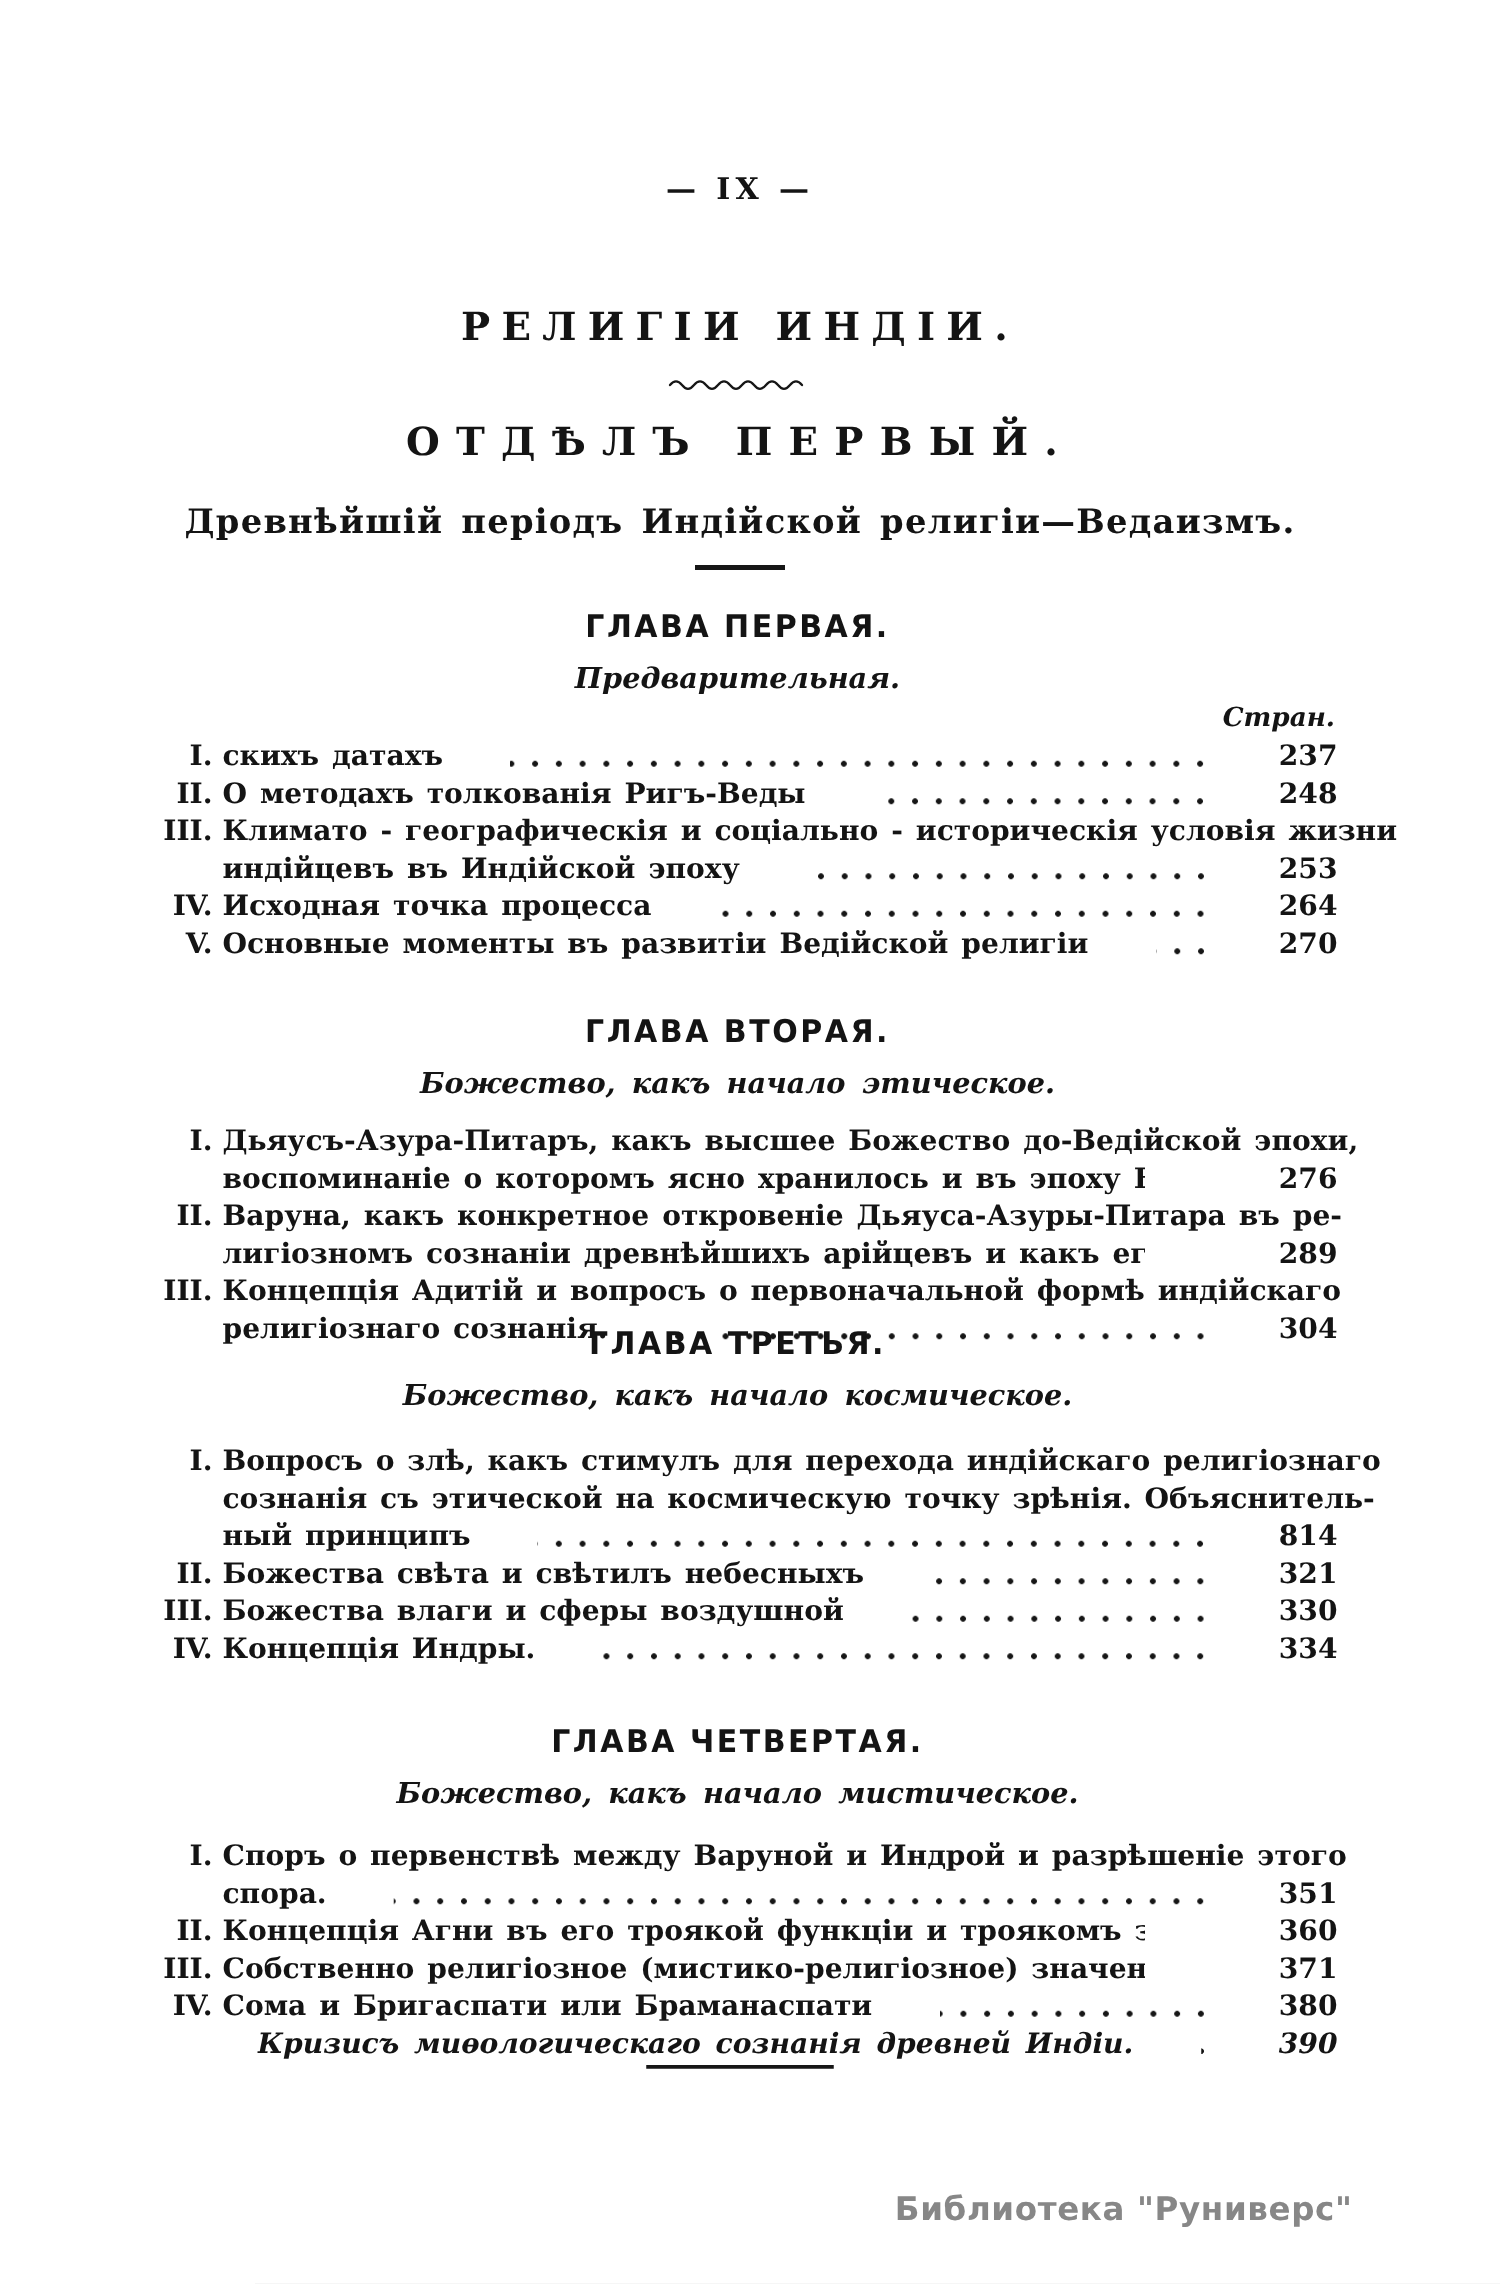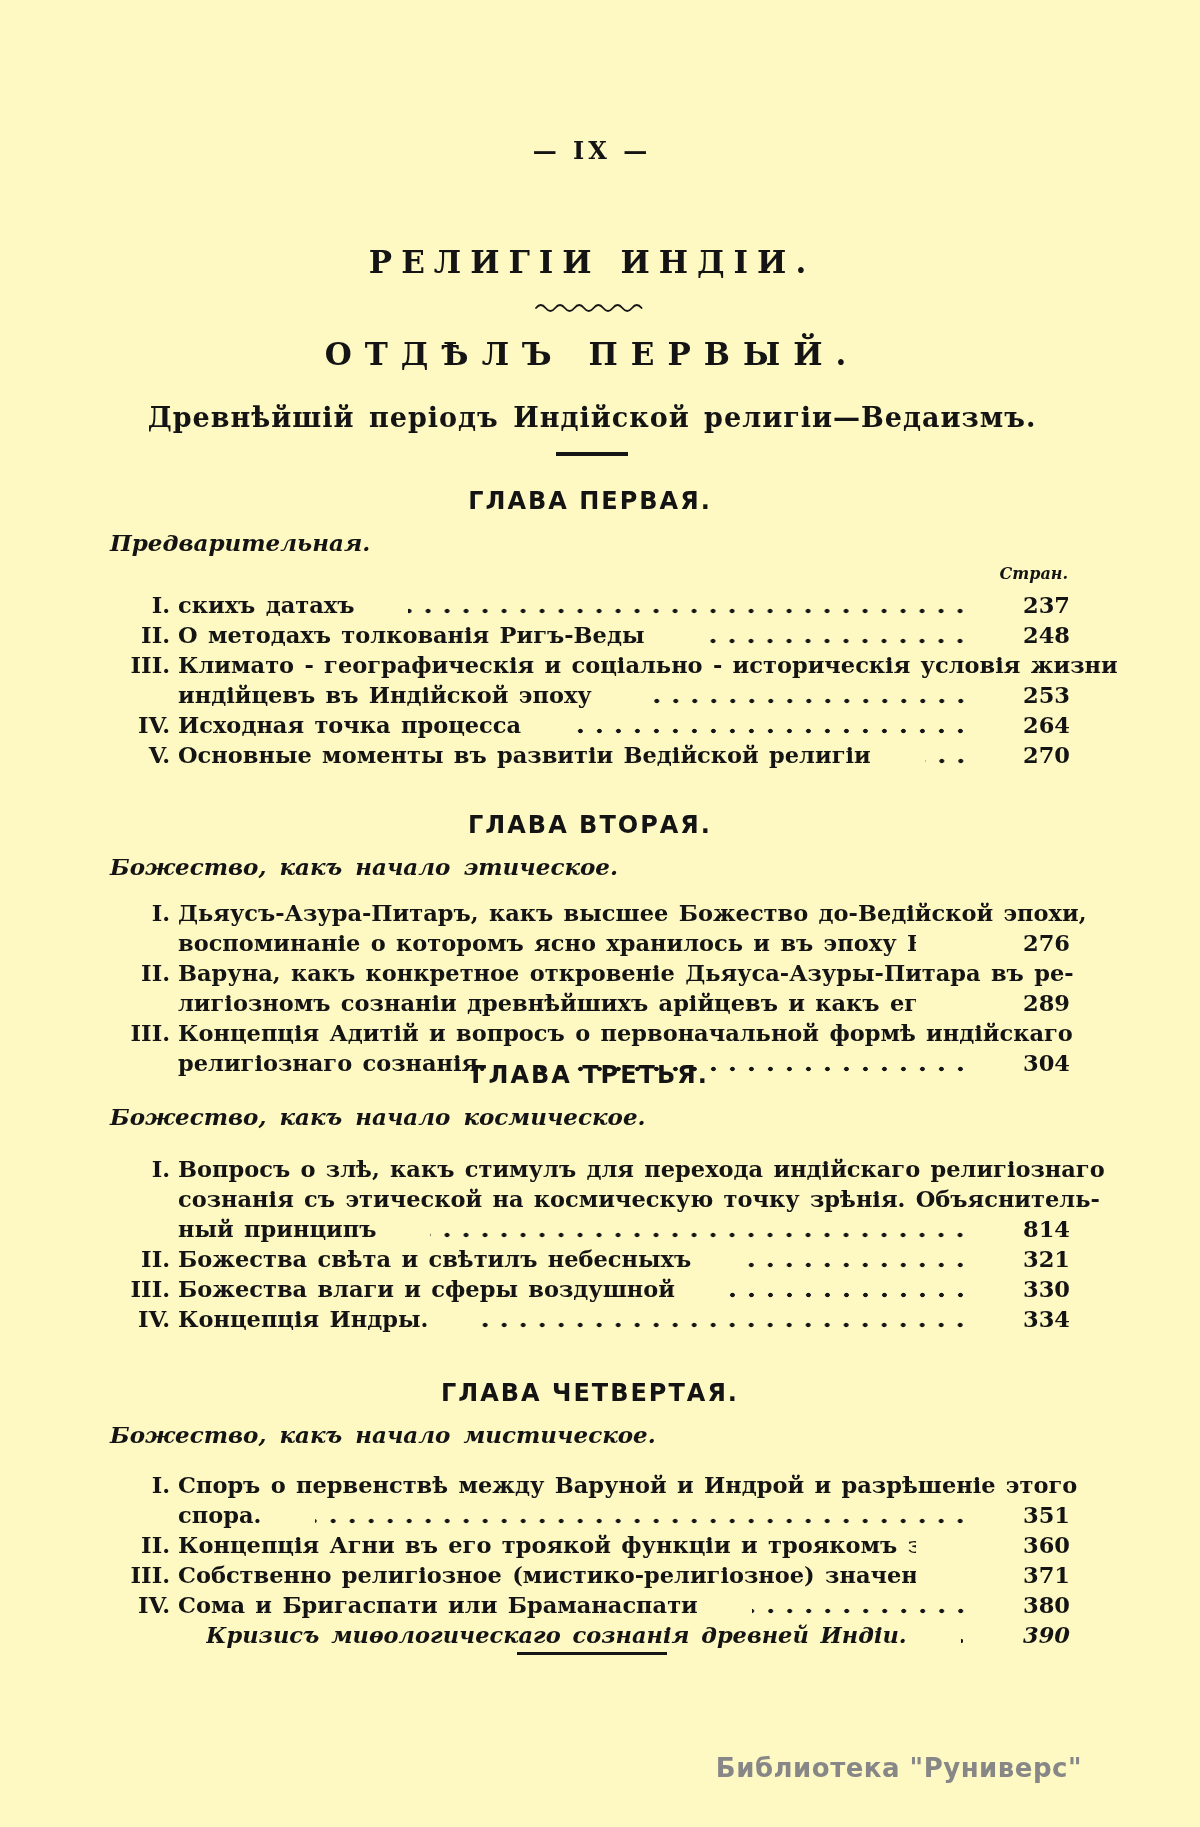"— IX —" .page { background: #fef9c3 -> #ffffff }
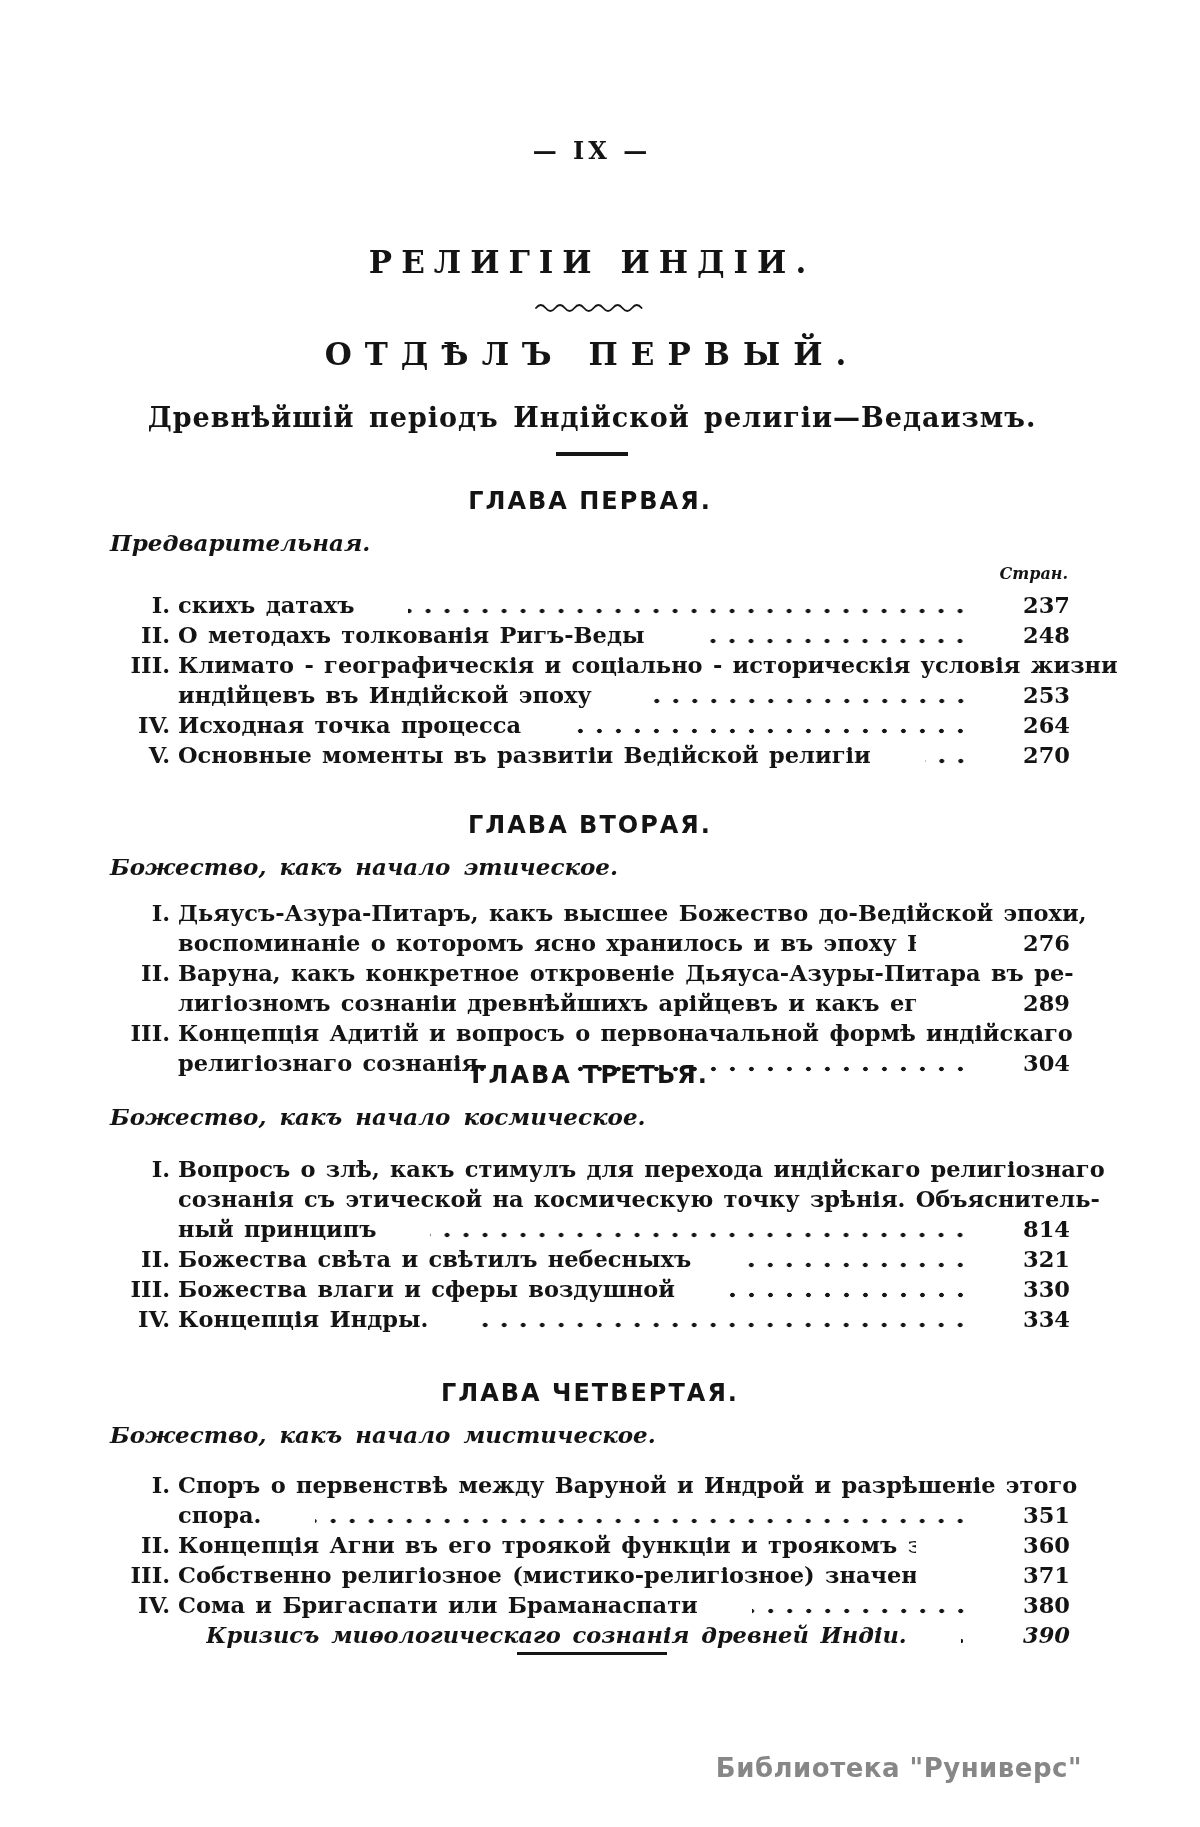"Предварительная." .chapter-sub { text-align: none -> center }
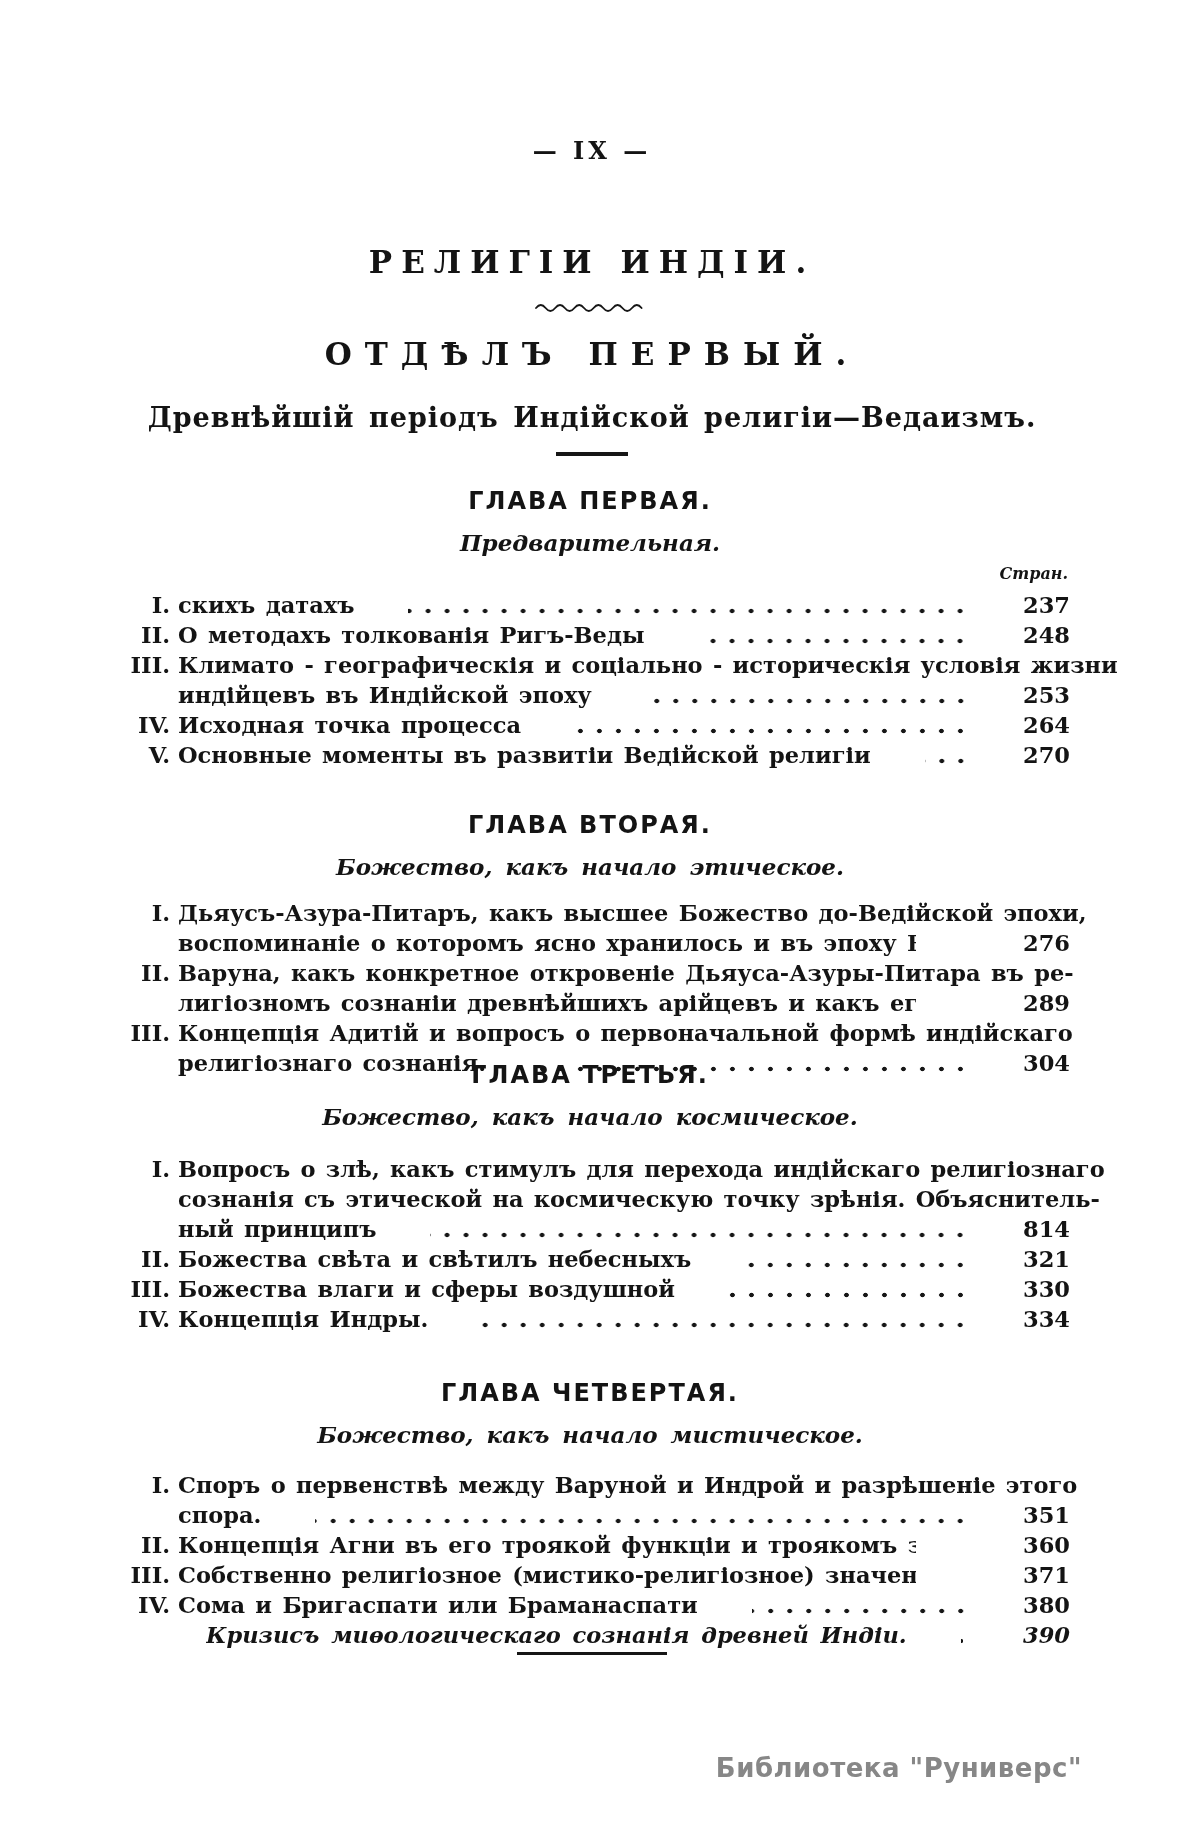"Стран." .col-header { font-size: 16px -> 21px }
